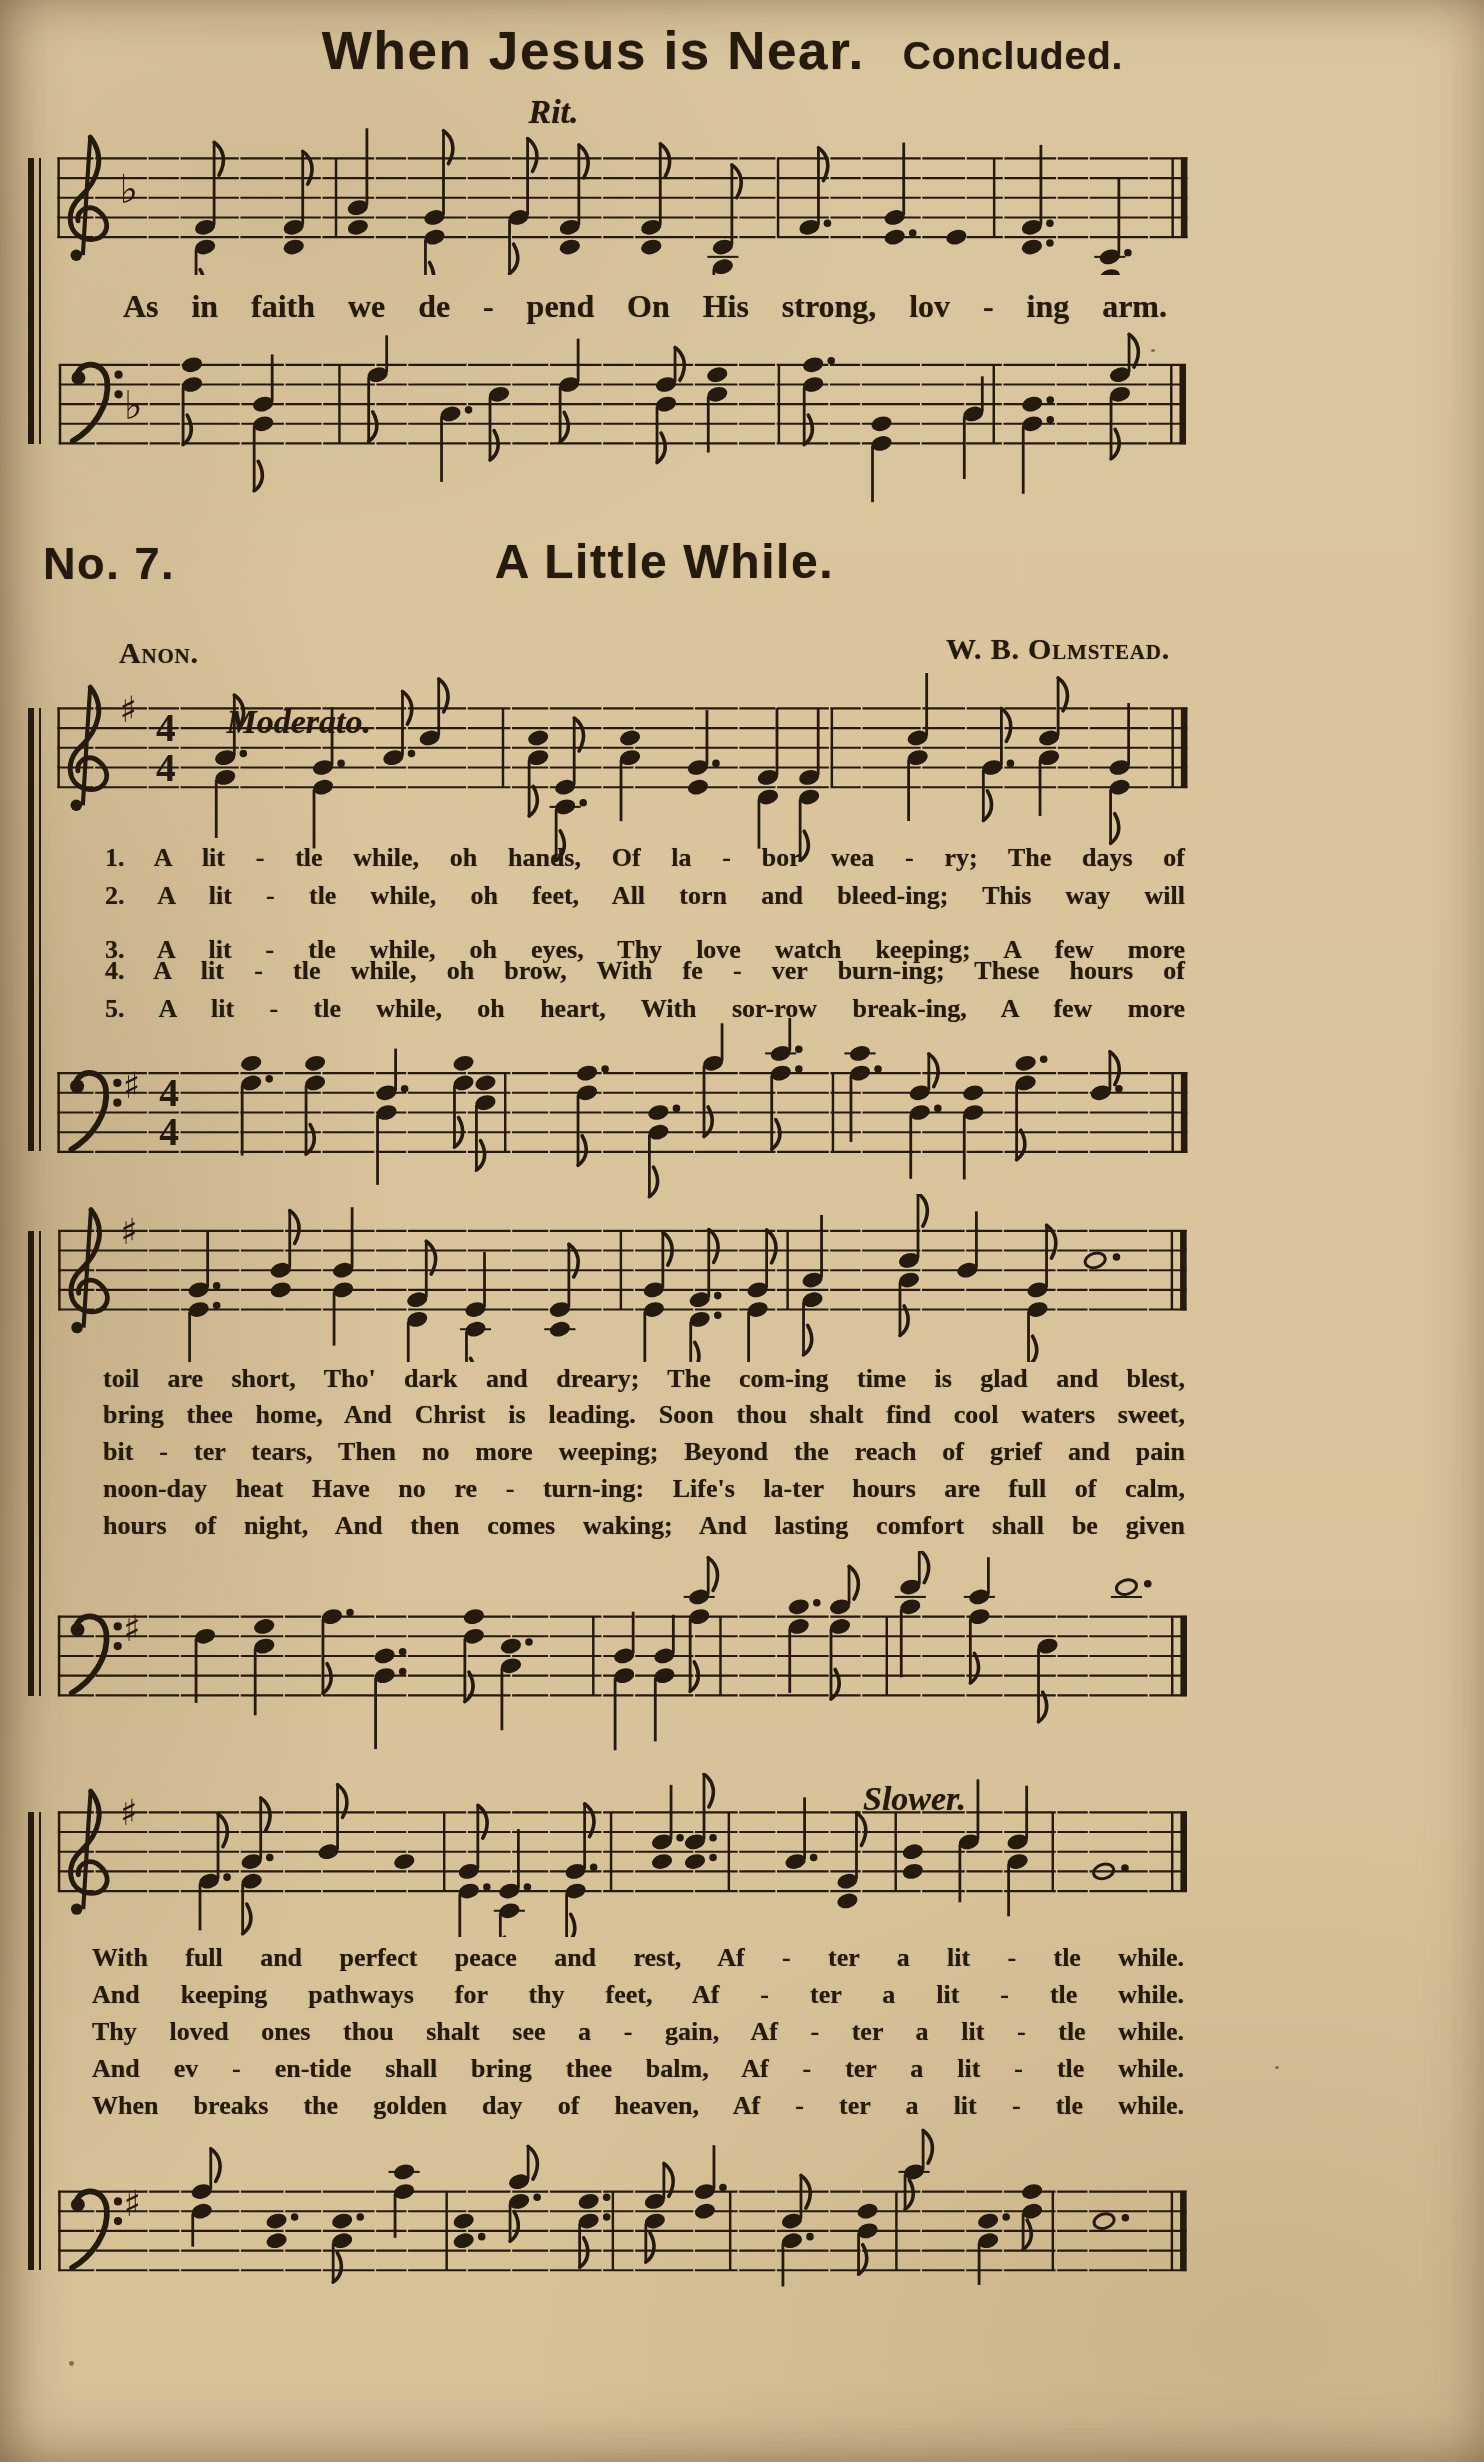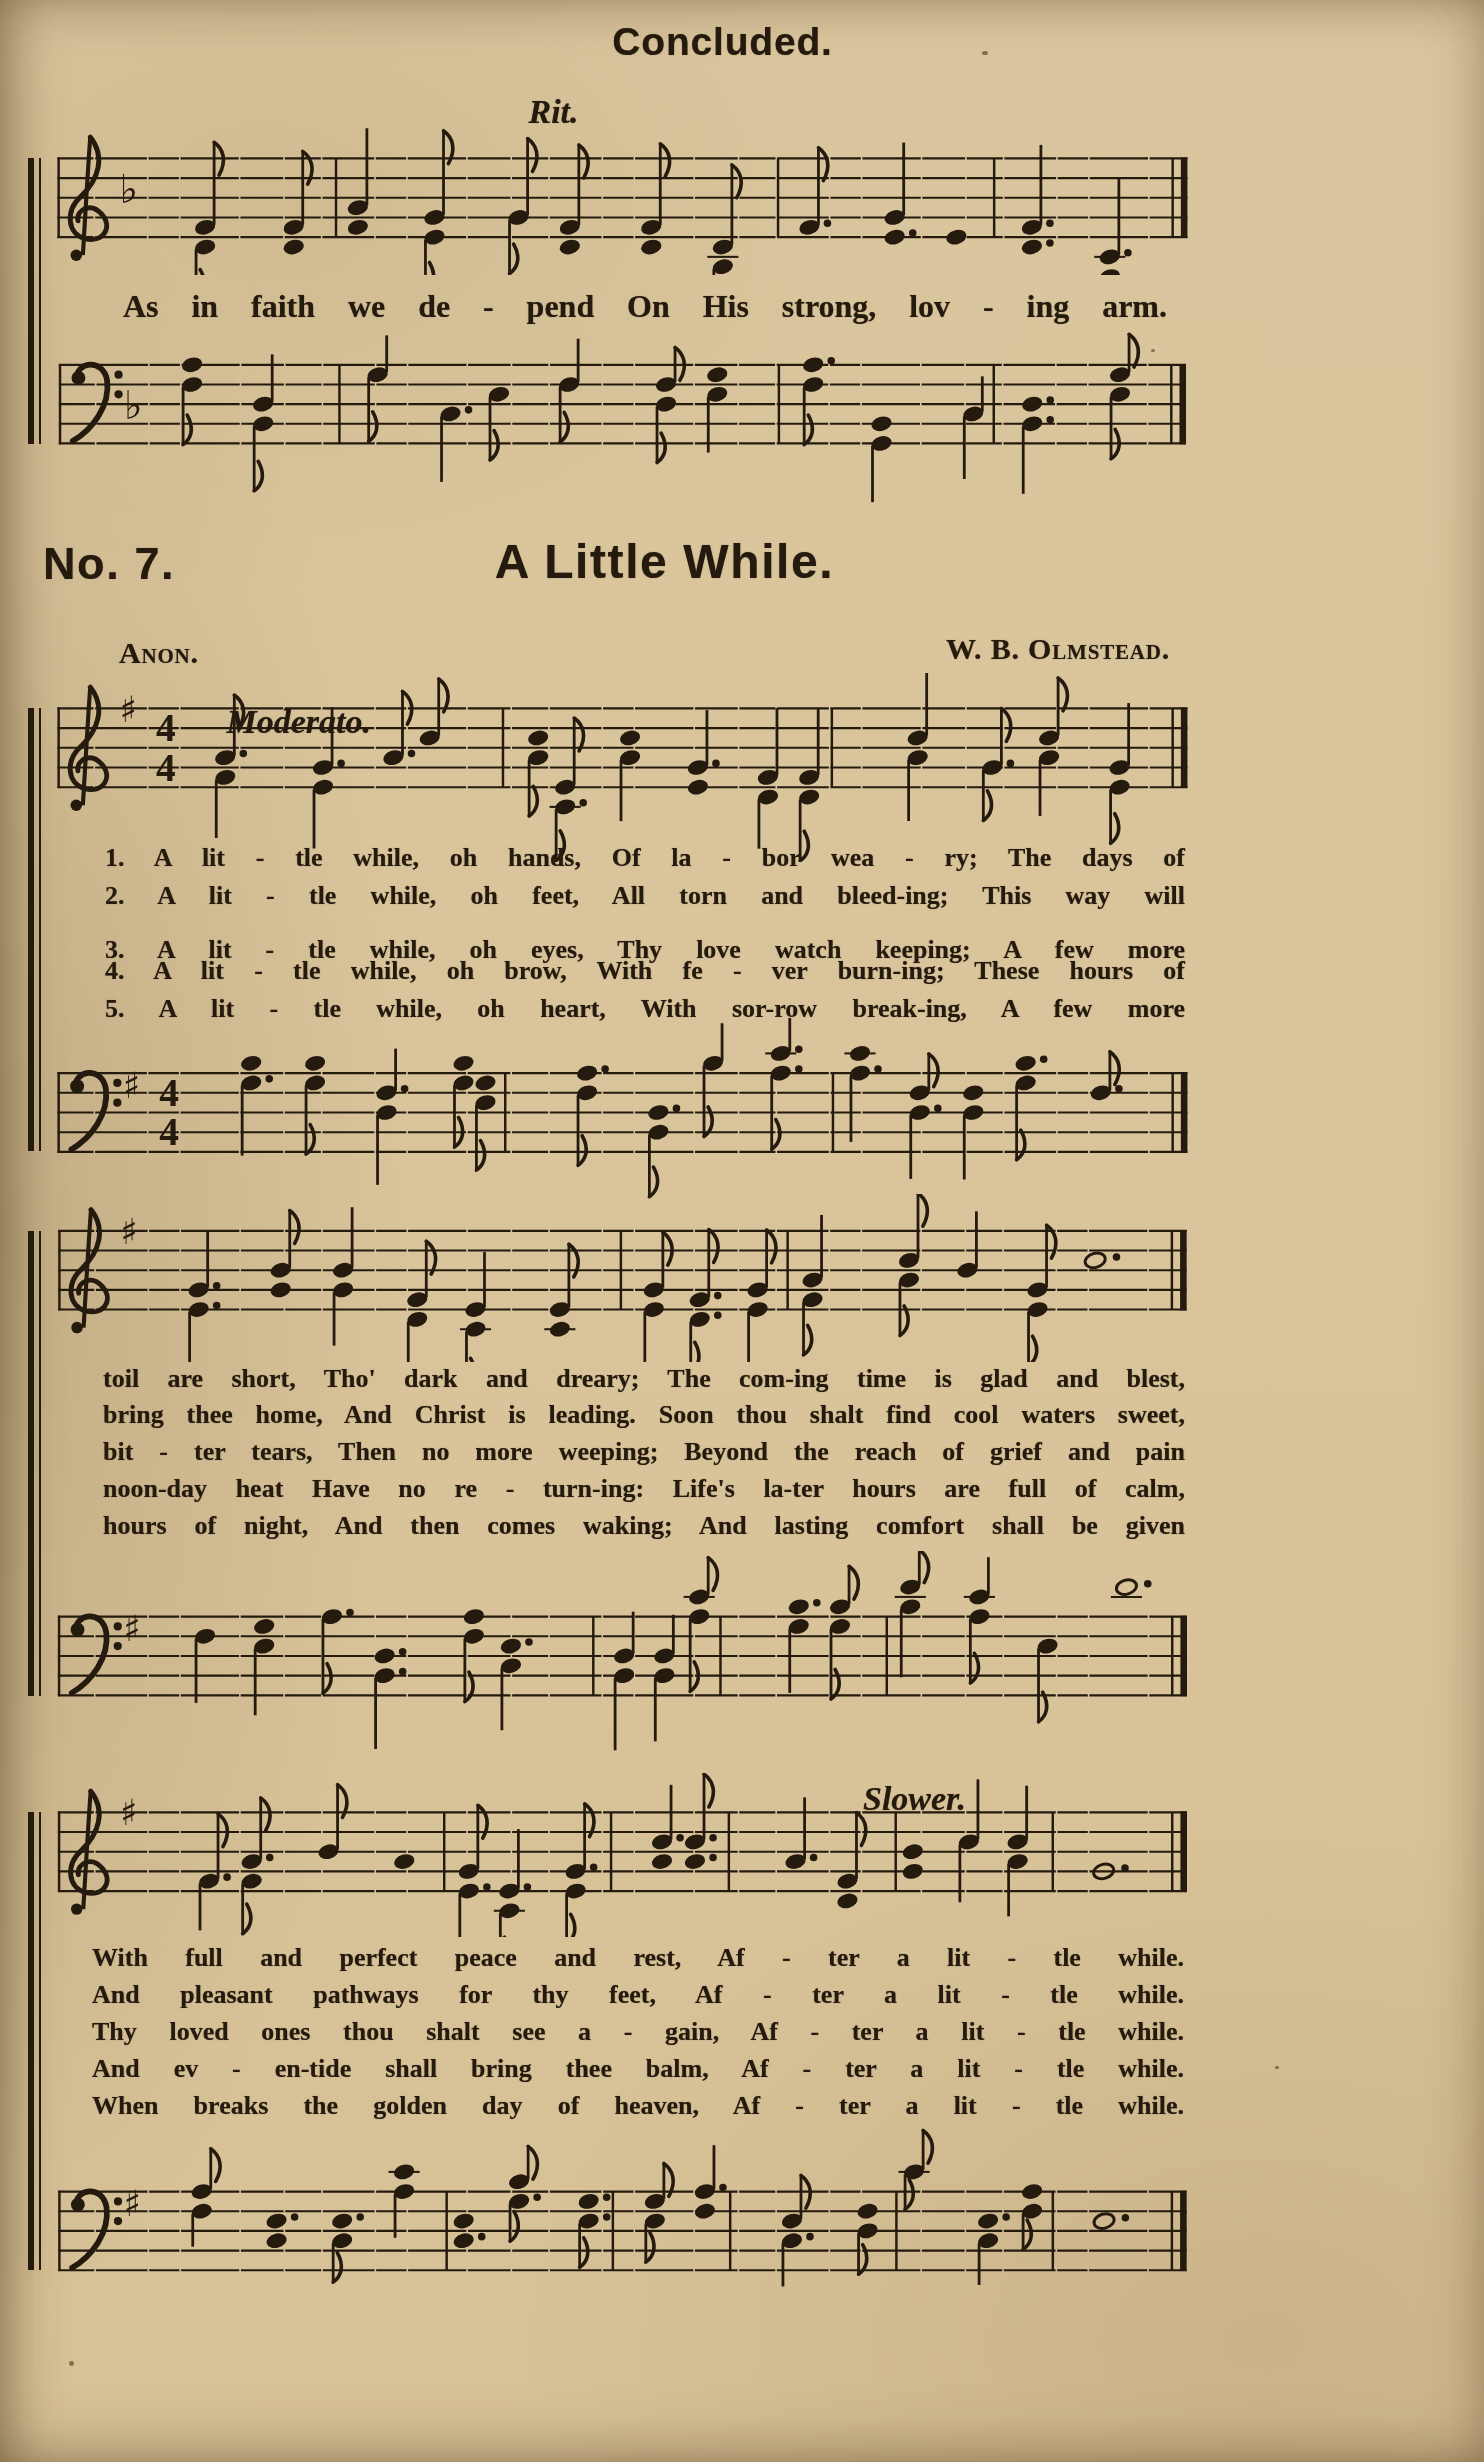"When Jesus is Near." span.main-title { html: none -> <span>When Jesus is Near.</span> }
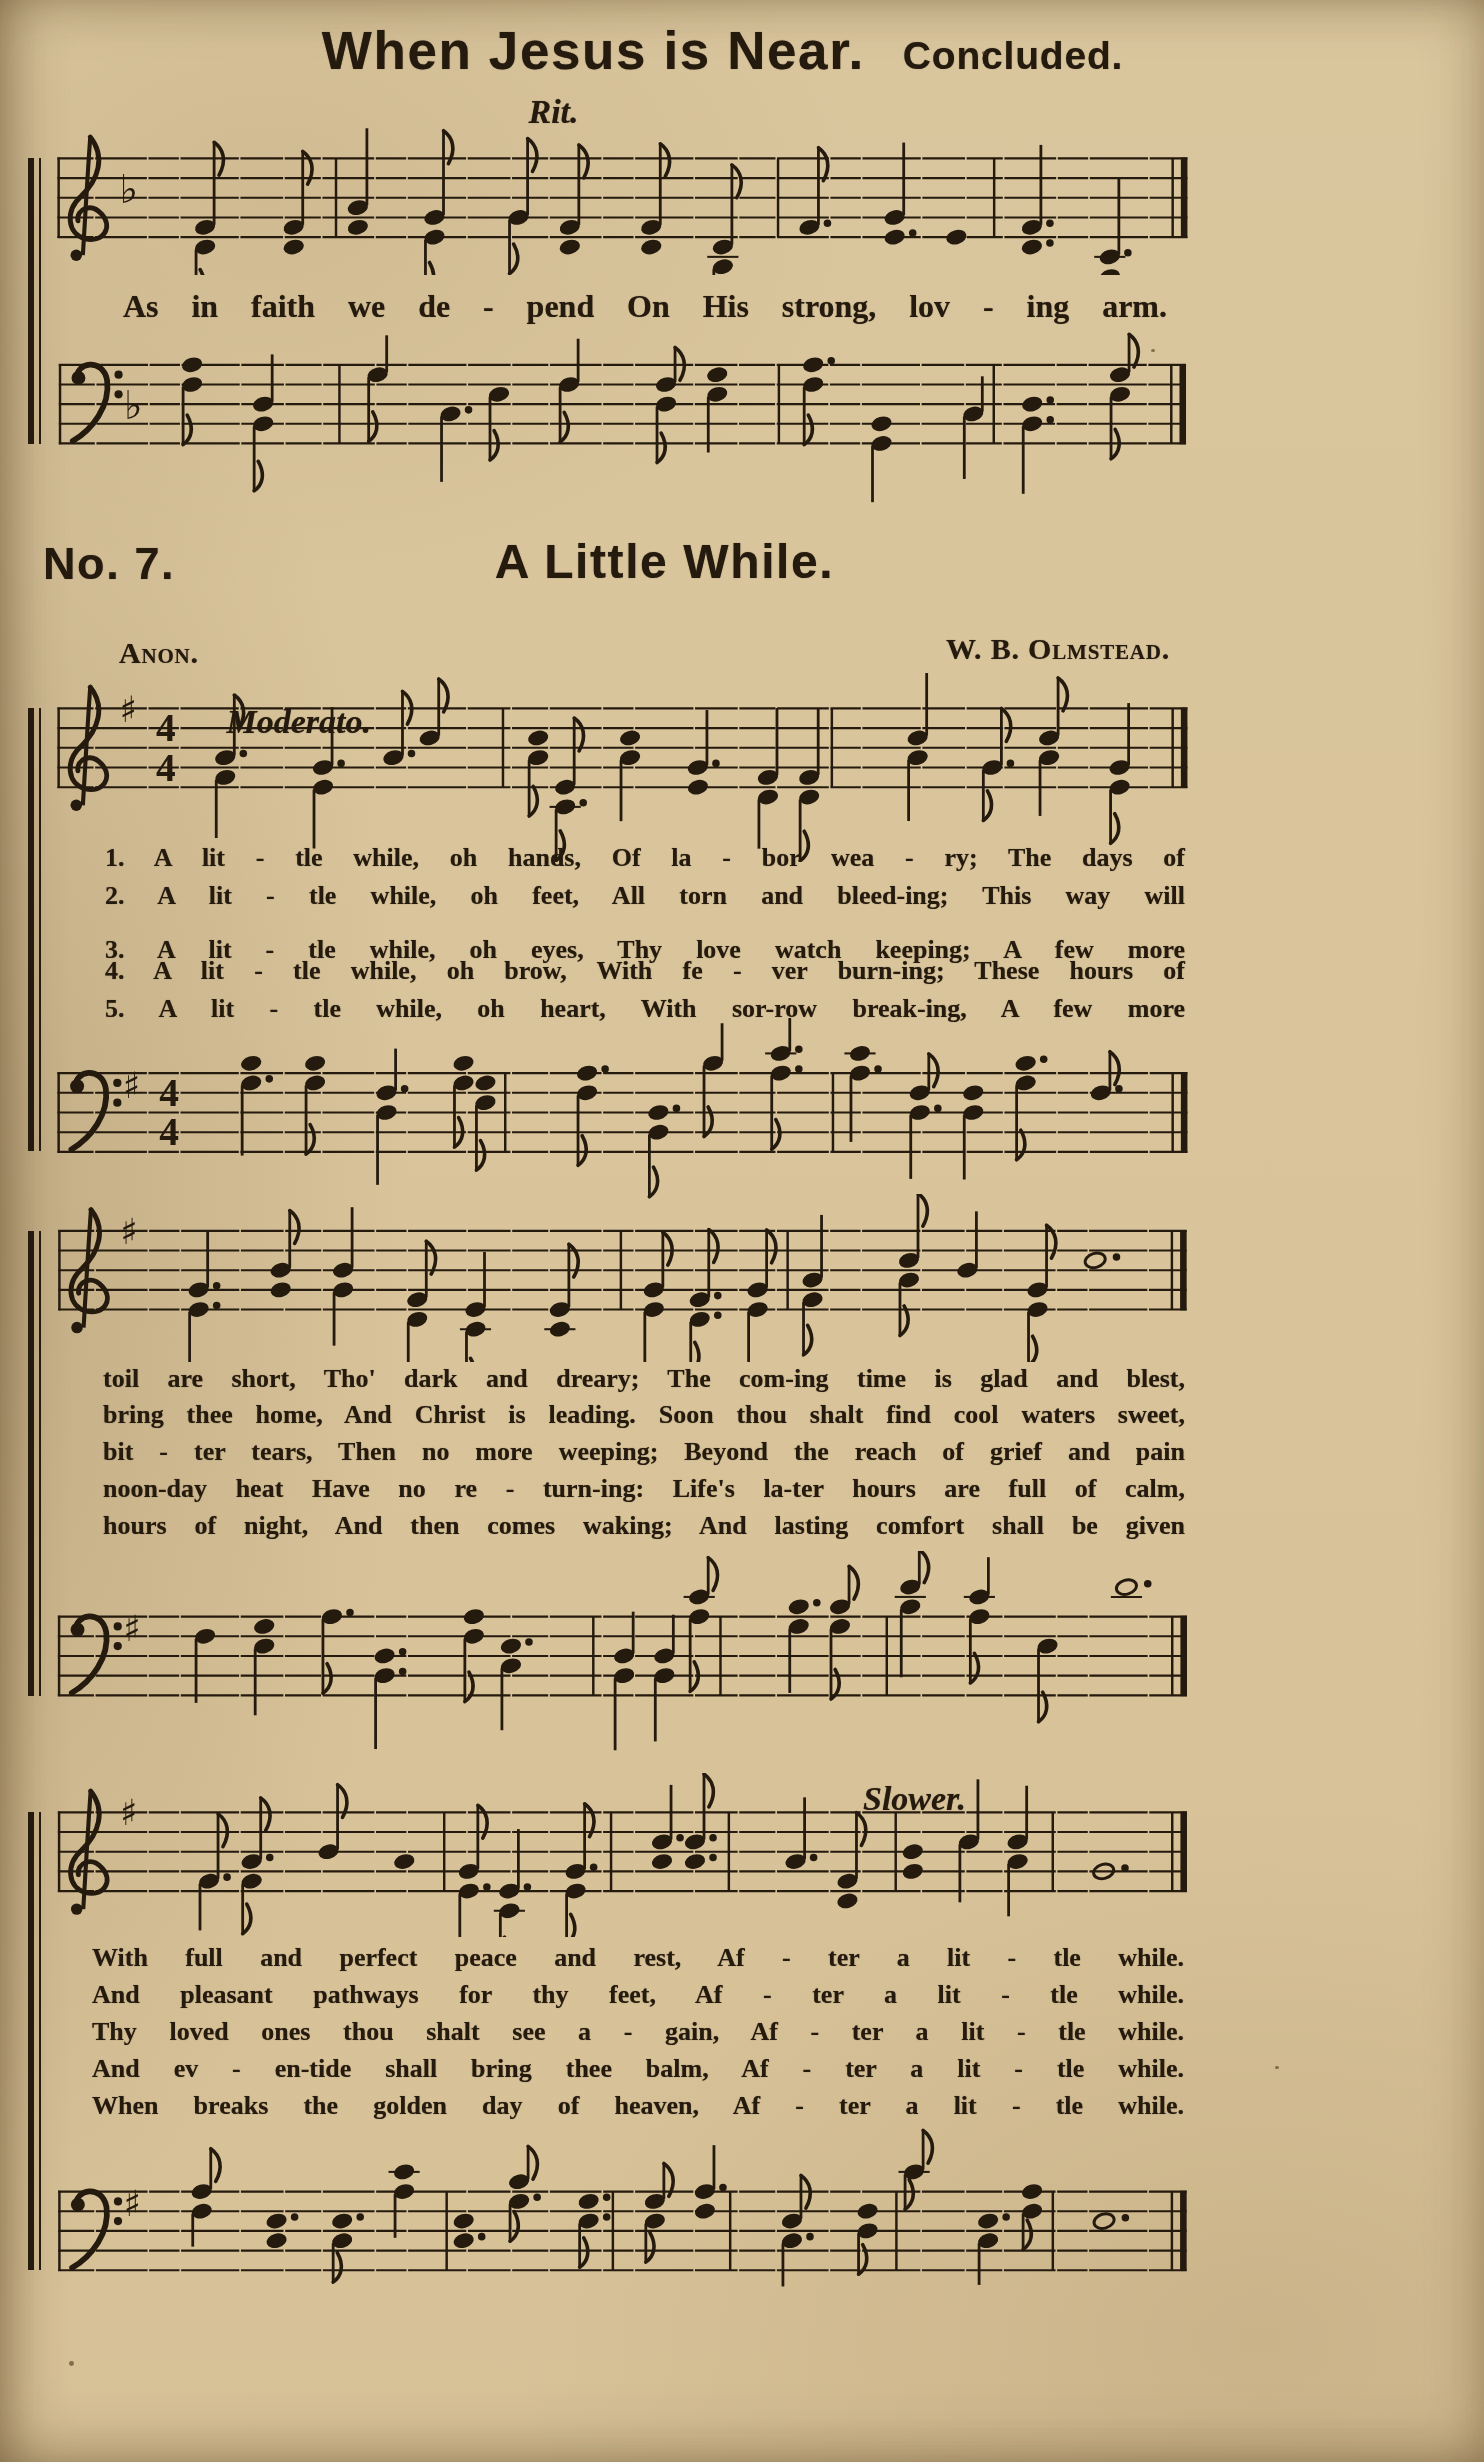"And pleasant pathways for thy" div.lyric { text: pleasant -> keeping }
